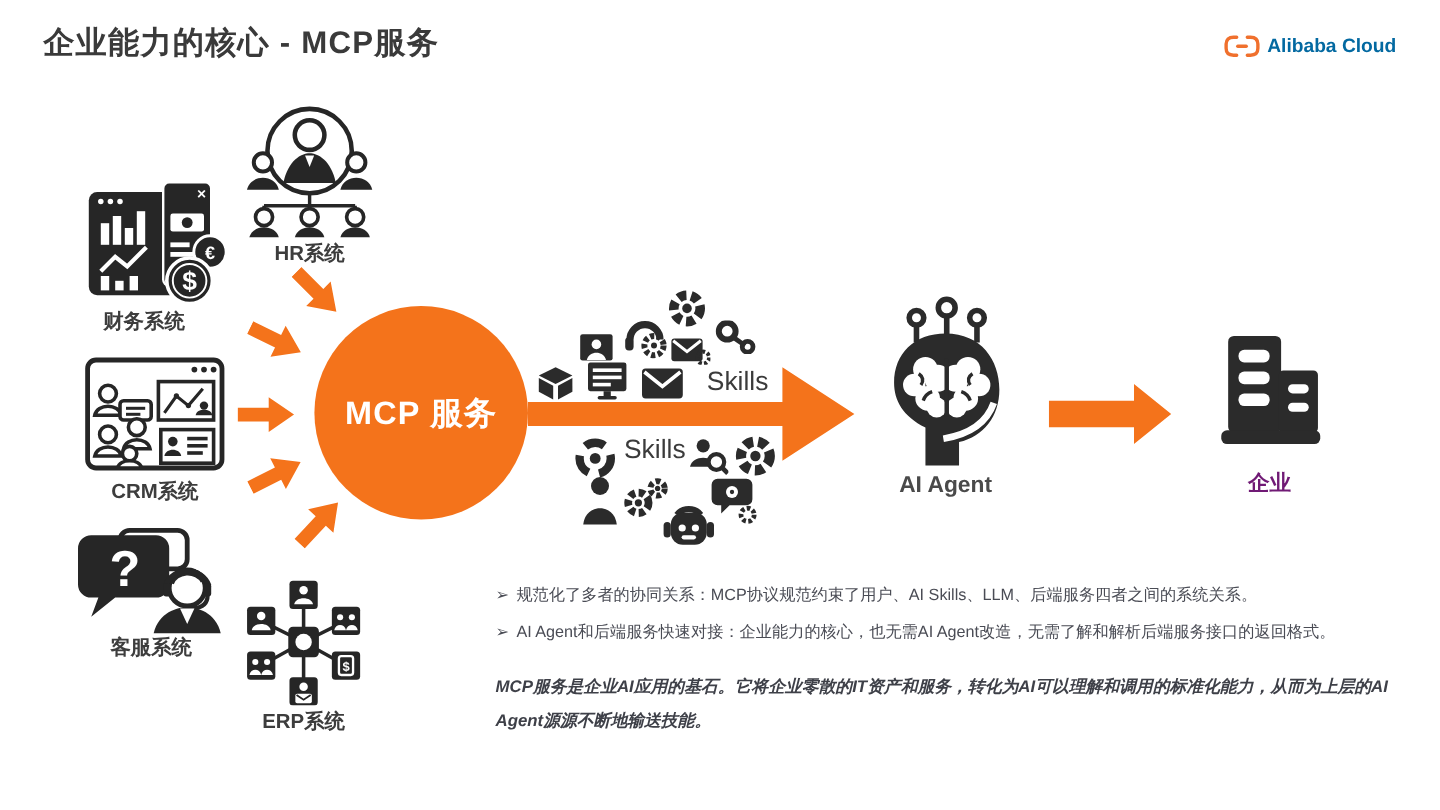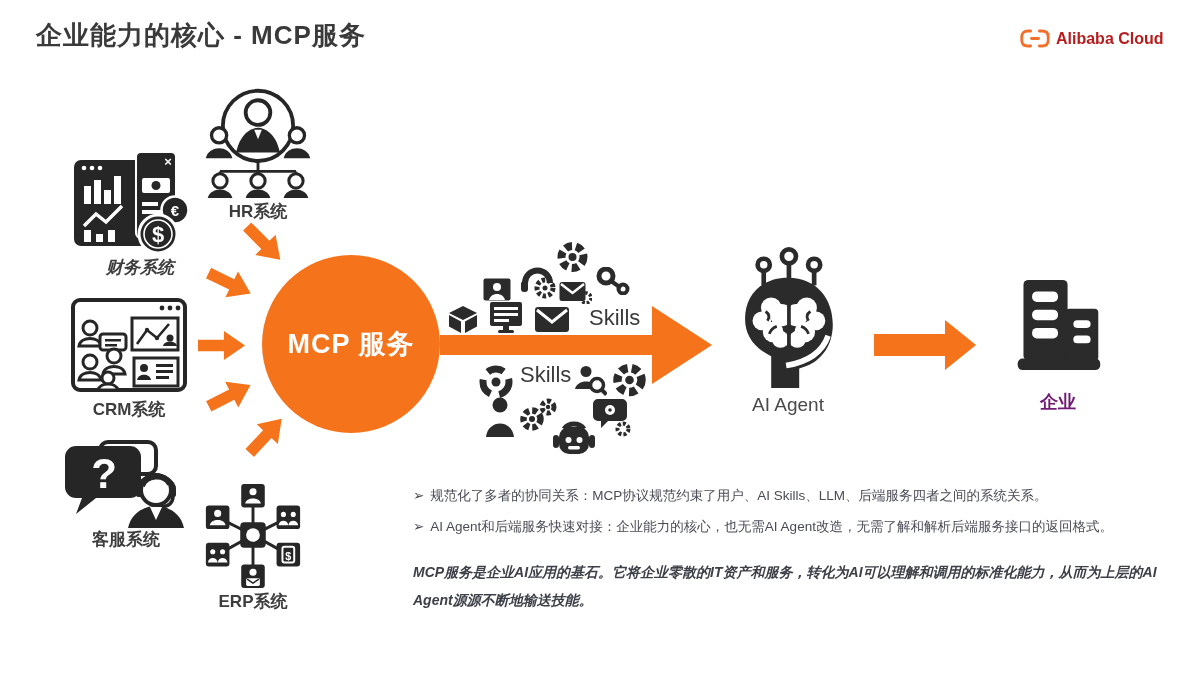"Alibaba Cloud" .brand-text { color: #b91c1c -> #0369a1 }
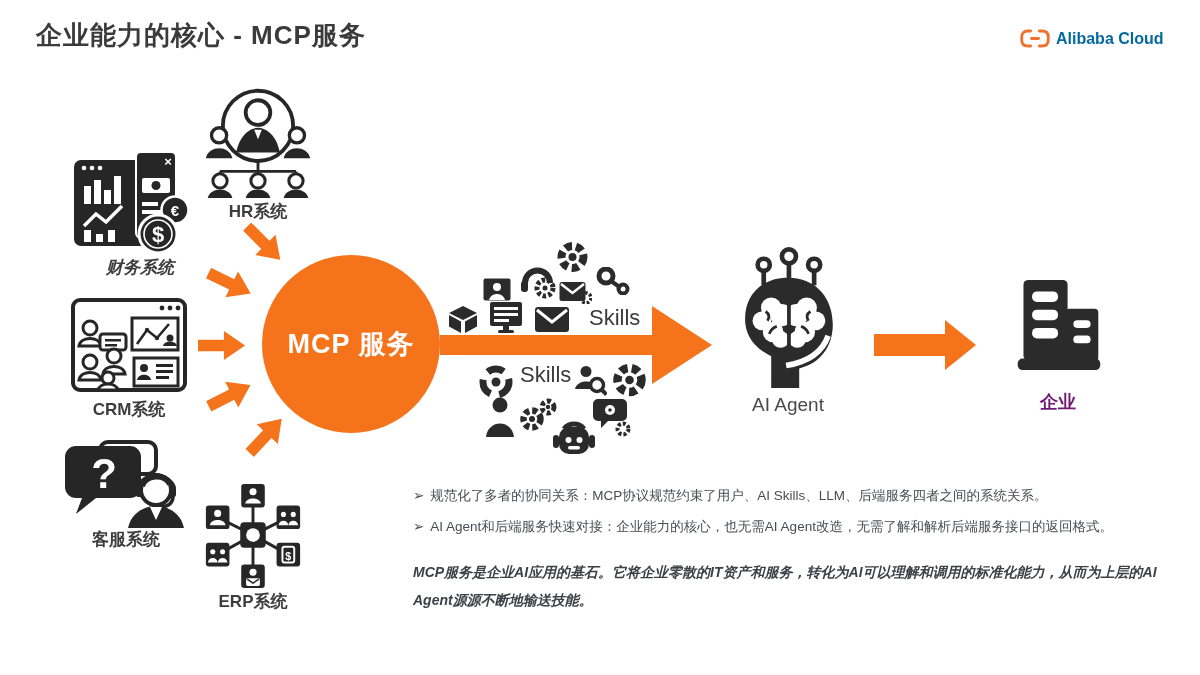"财务系统" div.abs { font-style: italic -> none; left: 80px -> 60px }
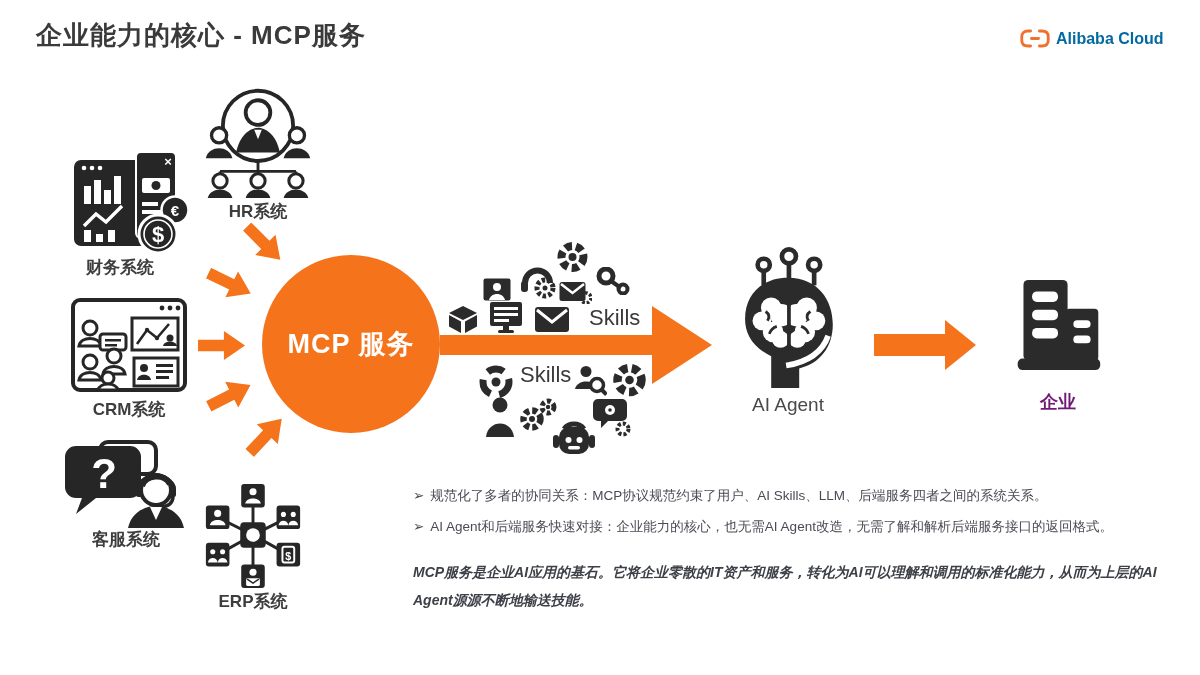"AI Agent" .agent-label { font-weight: normal -> bold }
